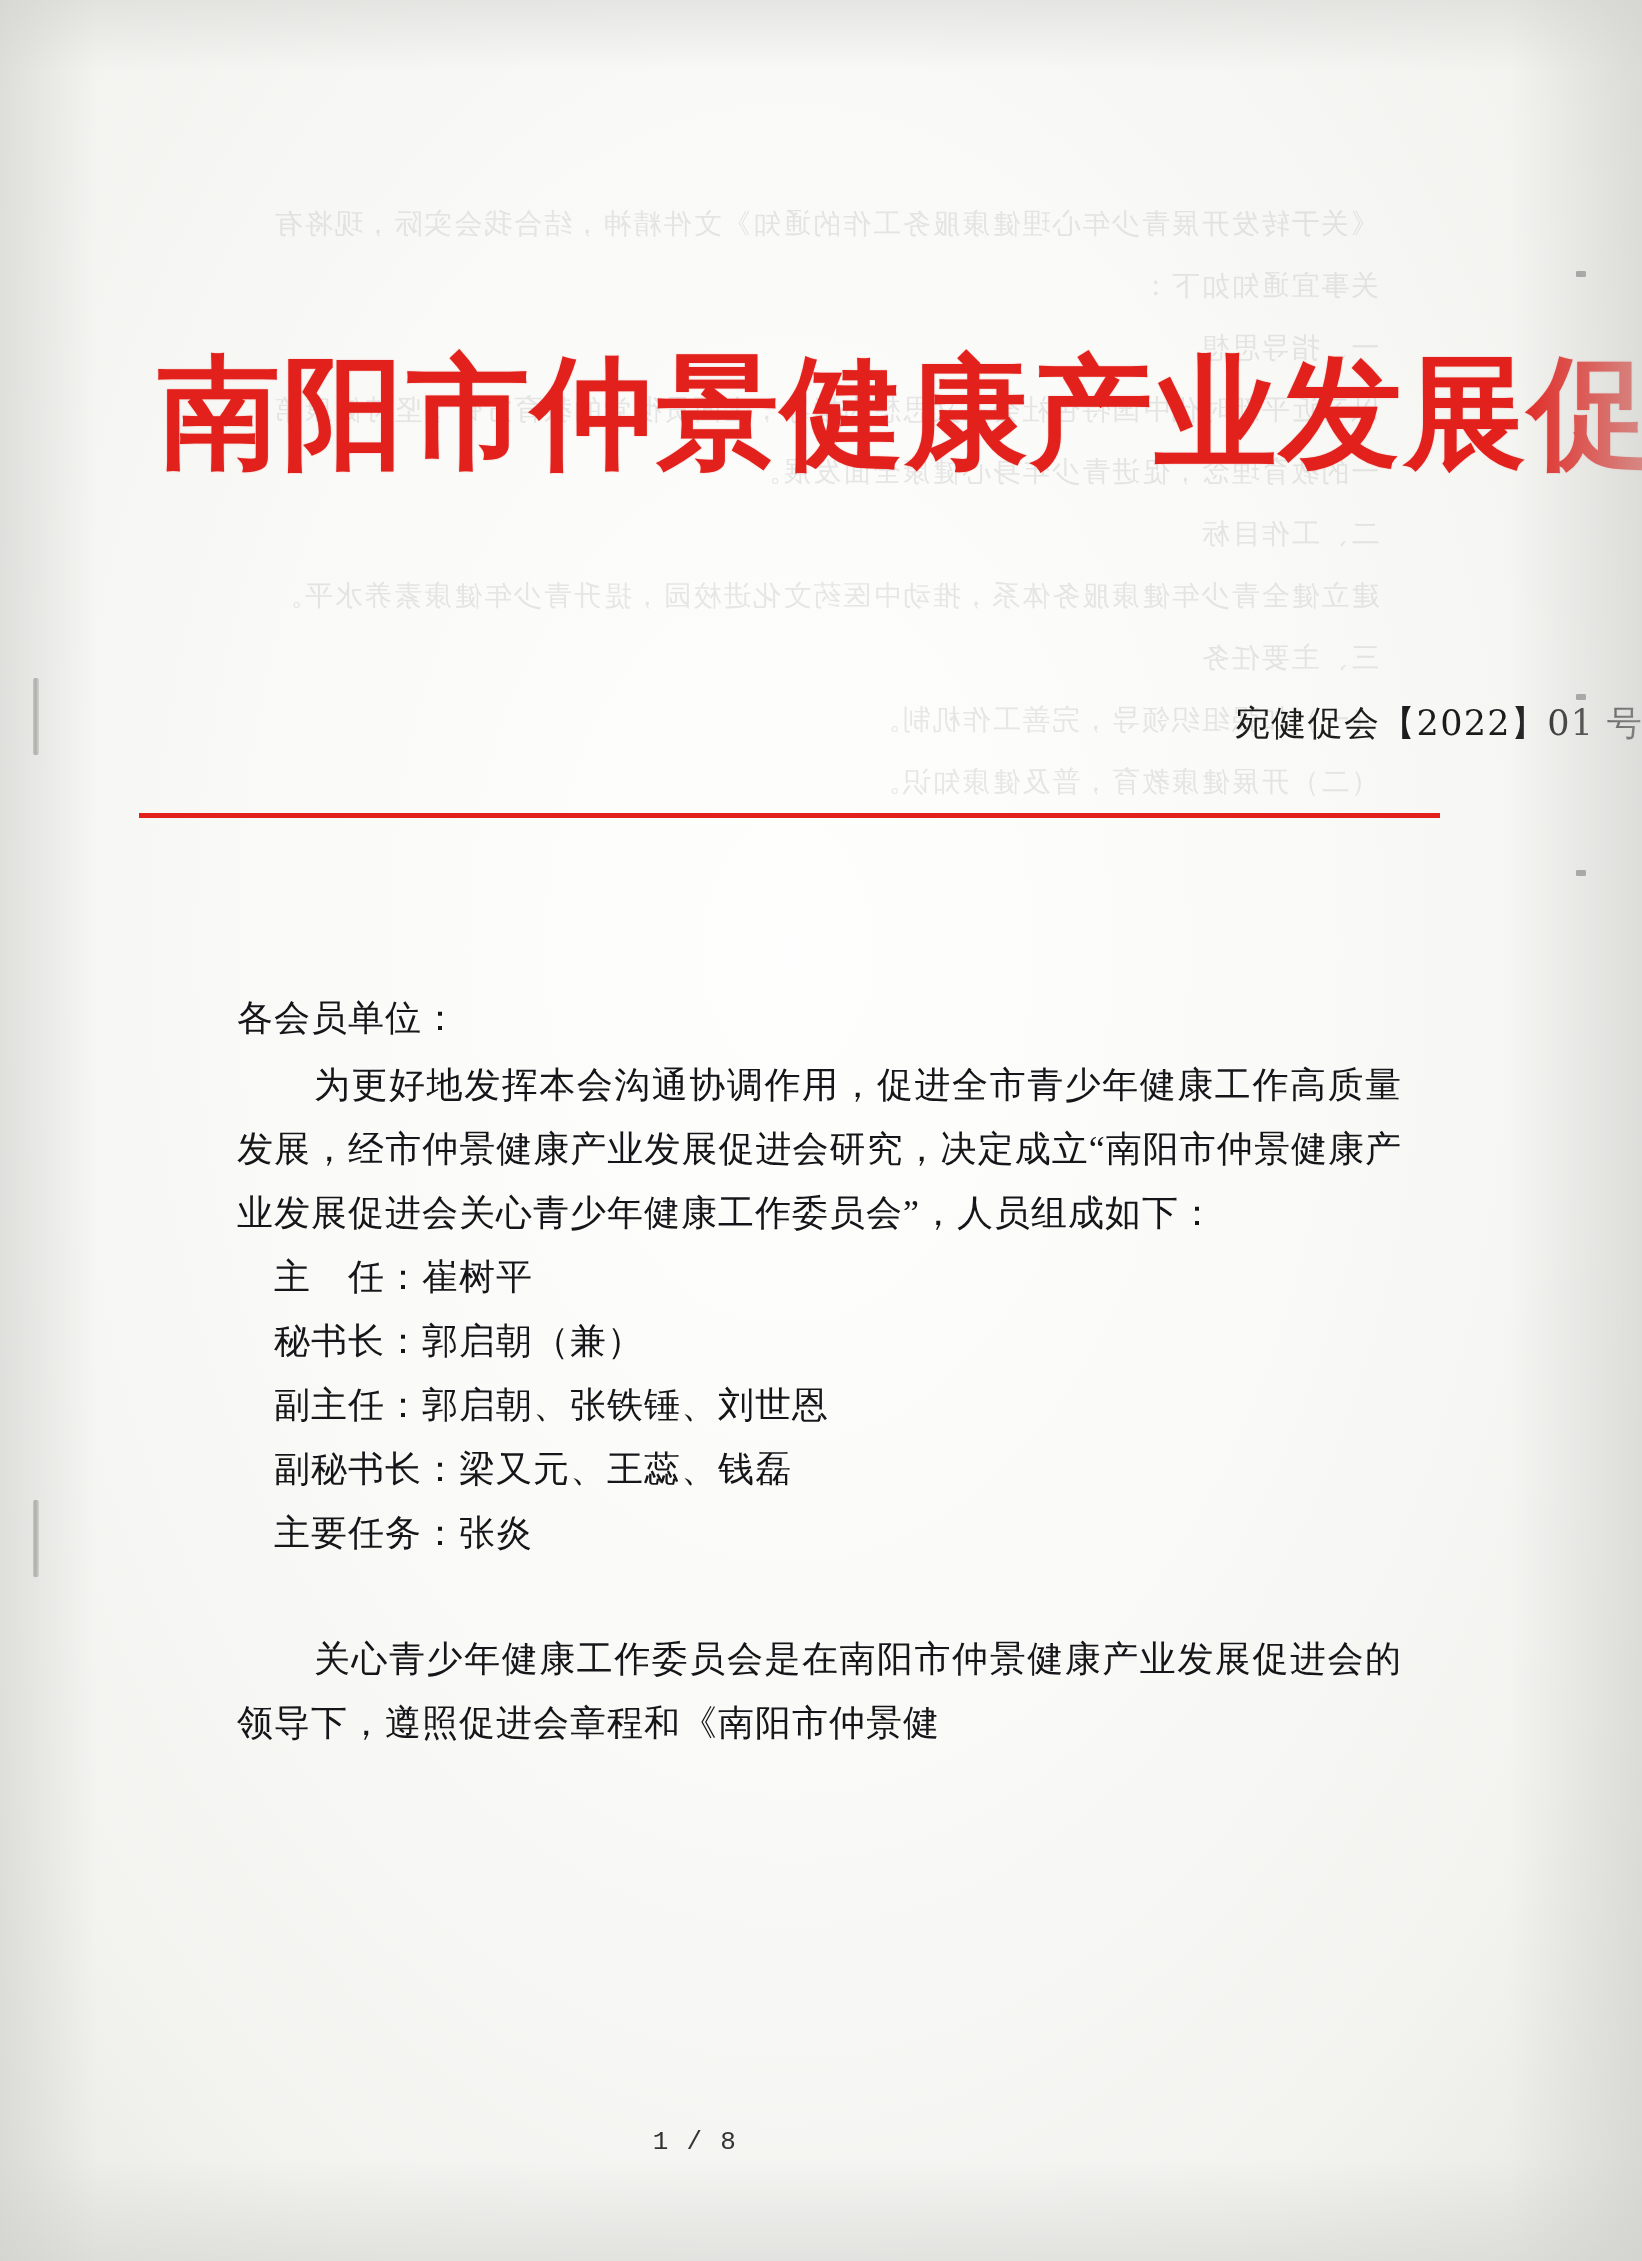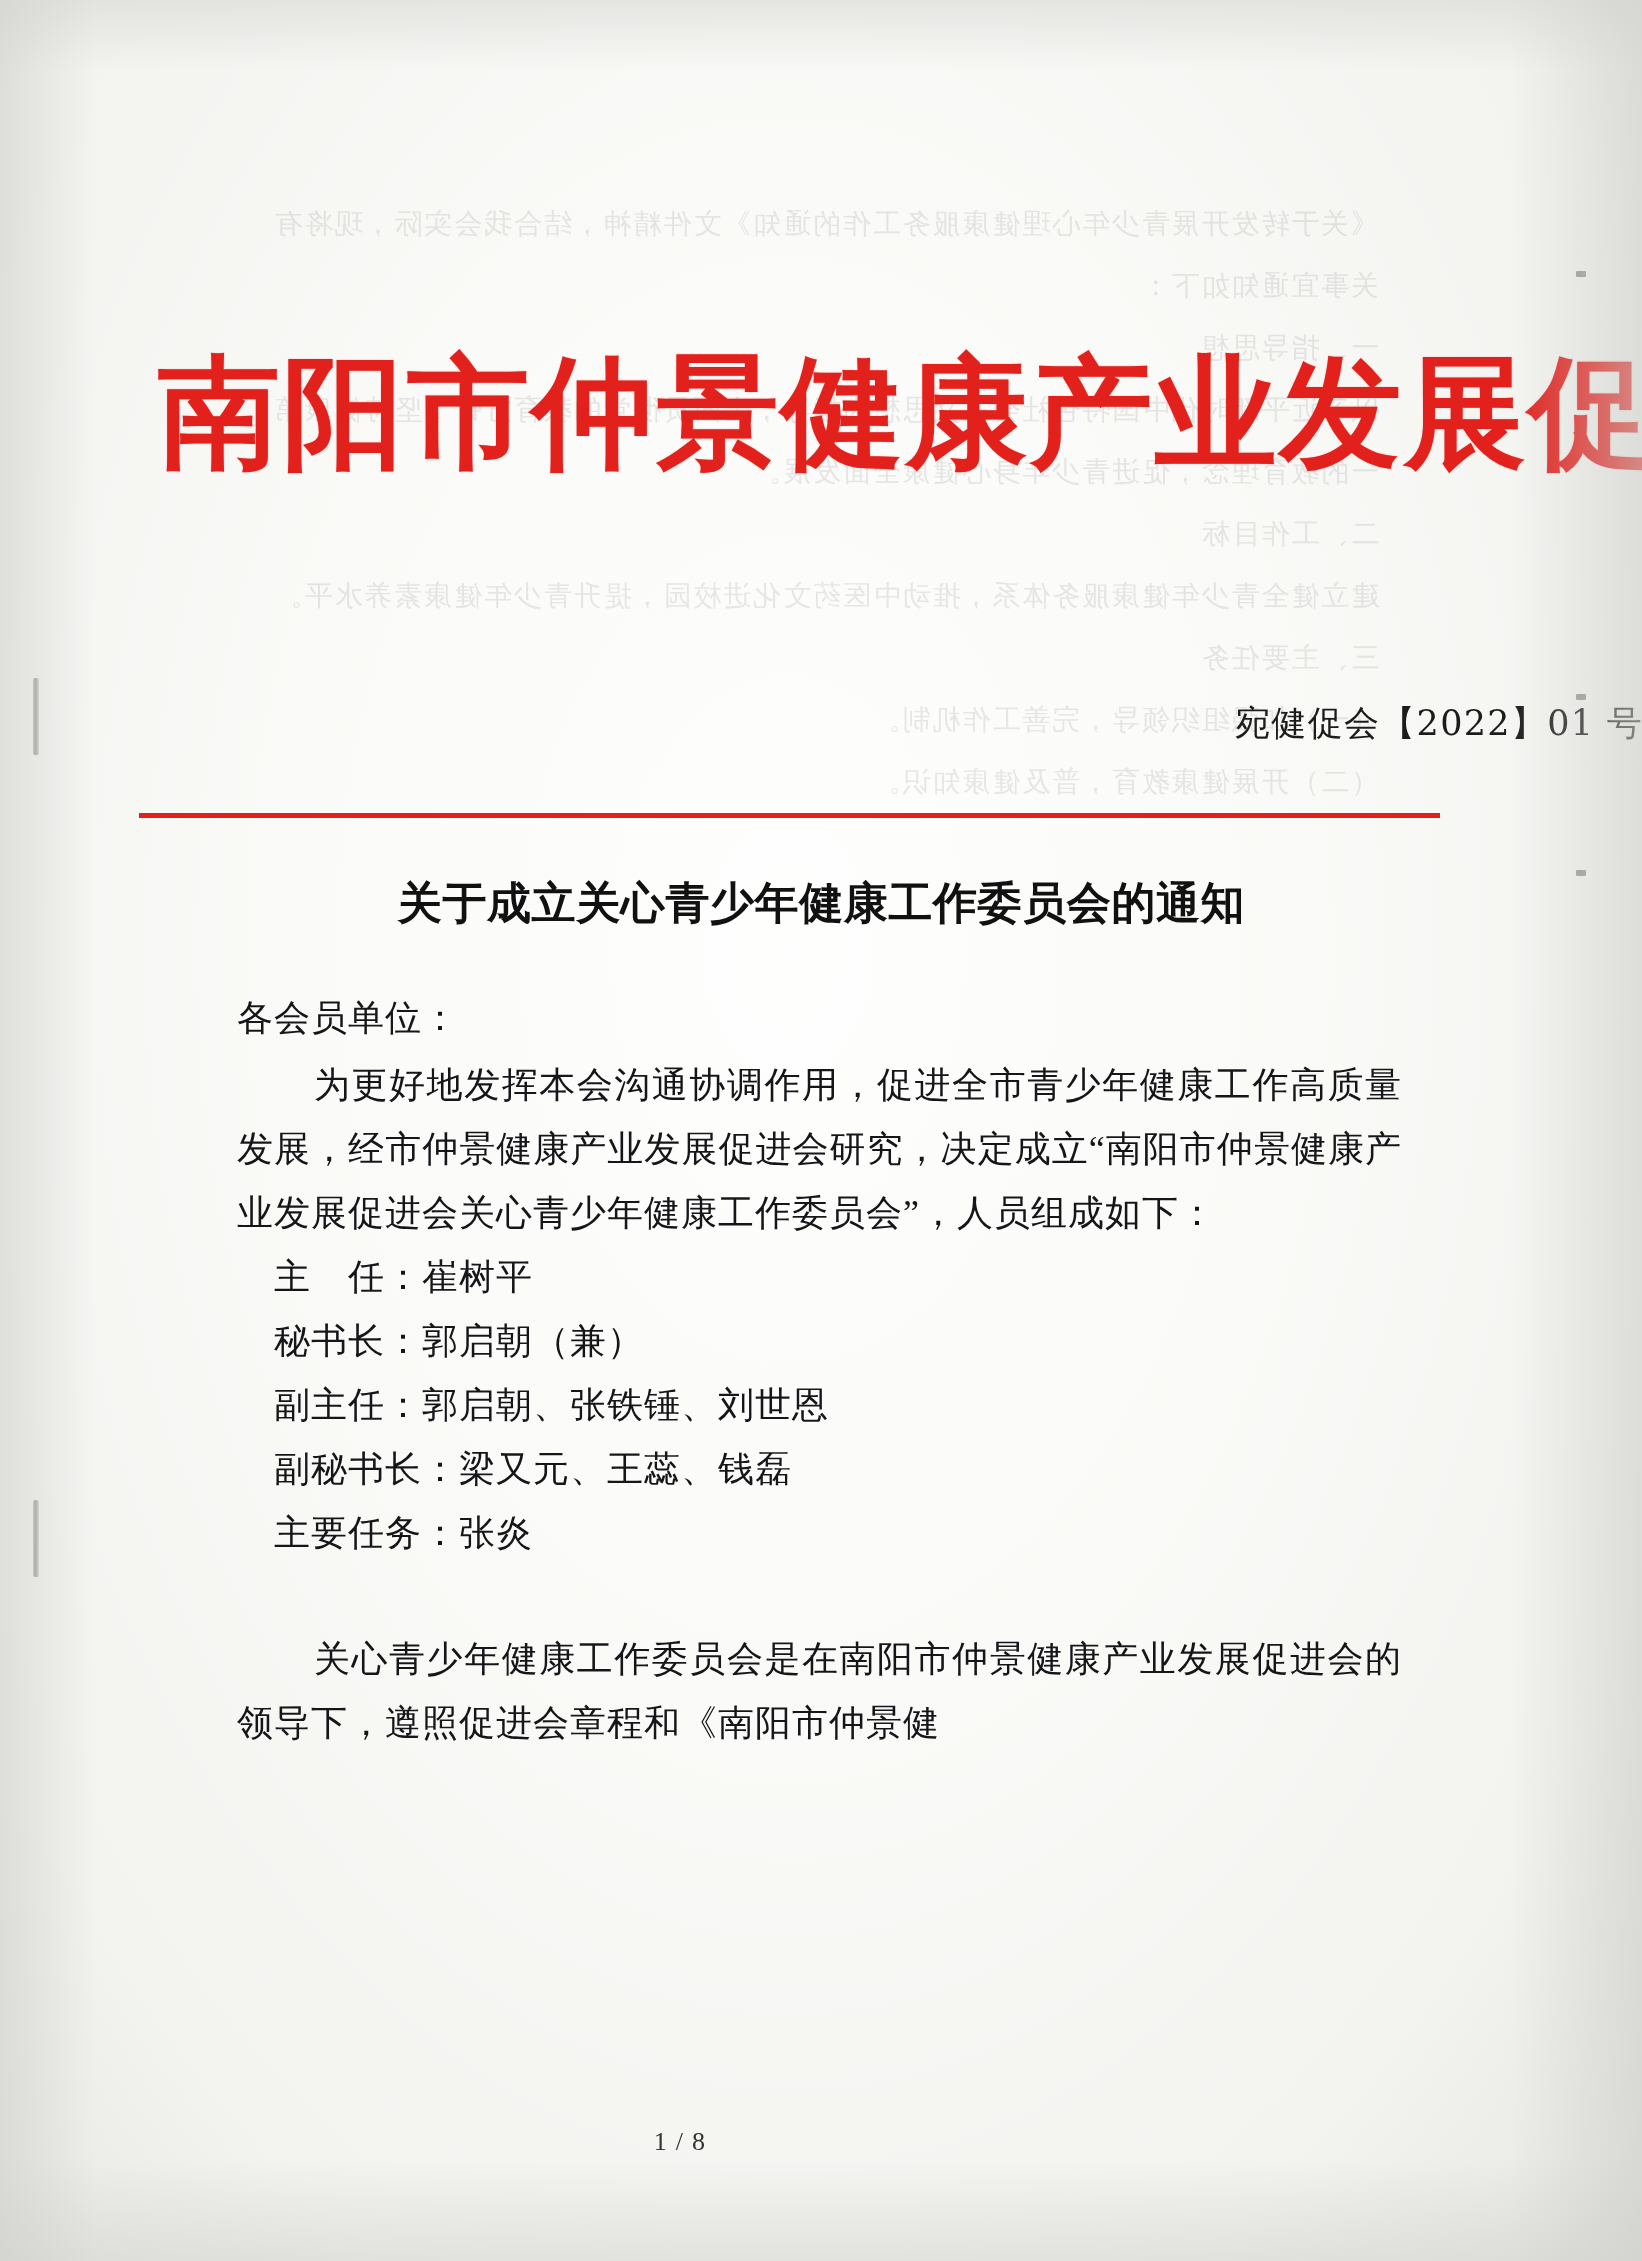"关于成立关心青少年健康工作委员会的通知" div.doc-title { html: <div>关于成立关心青少年健康工作委员会的通知</div> -> none }
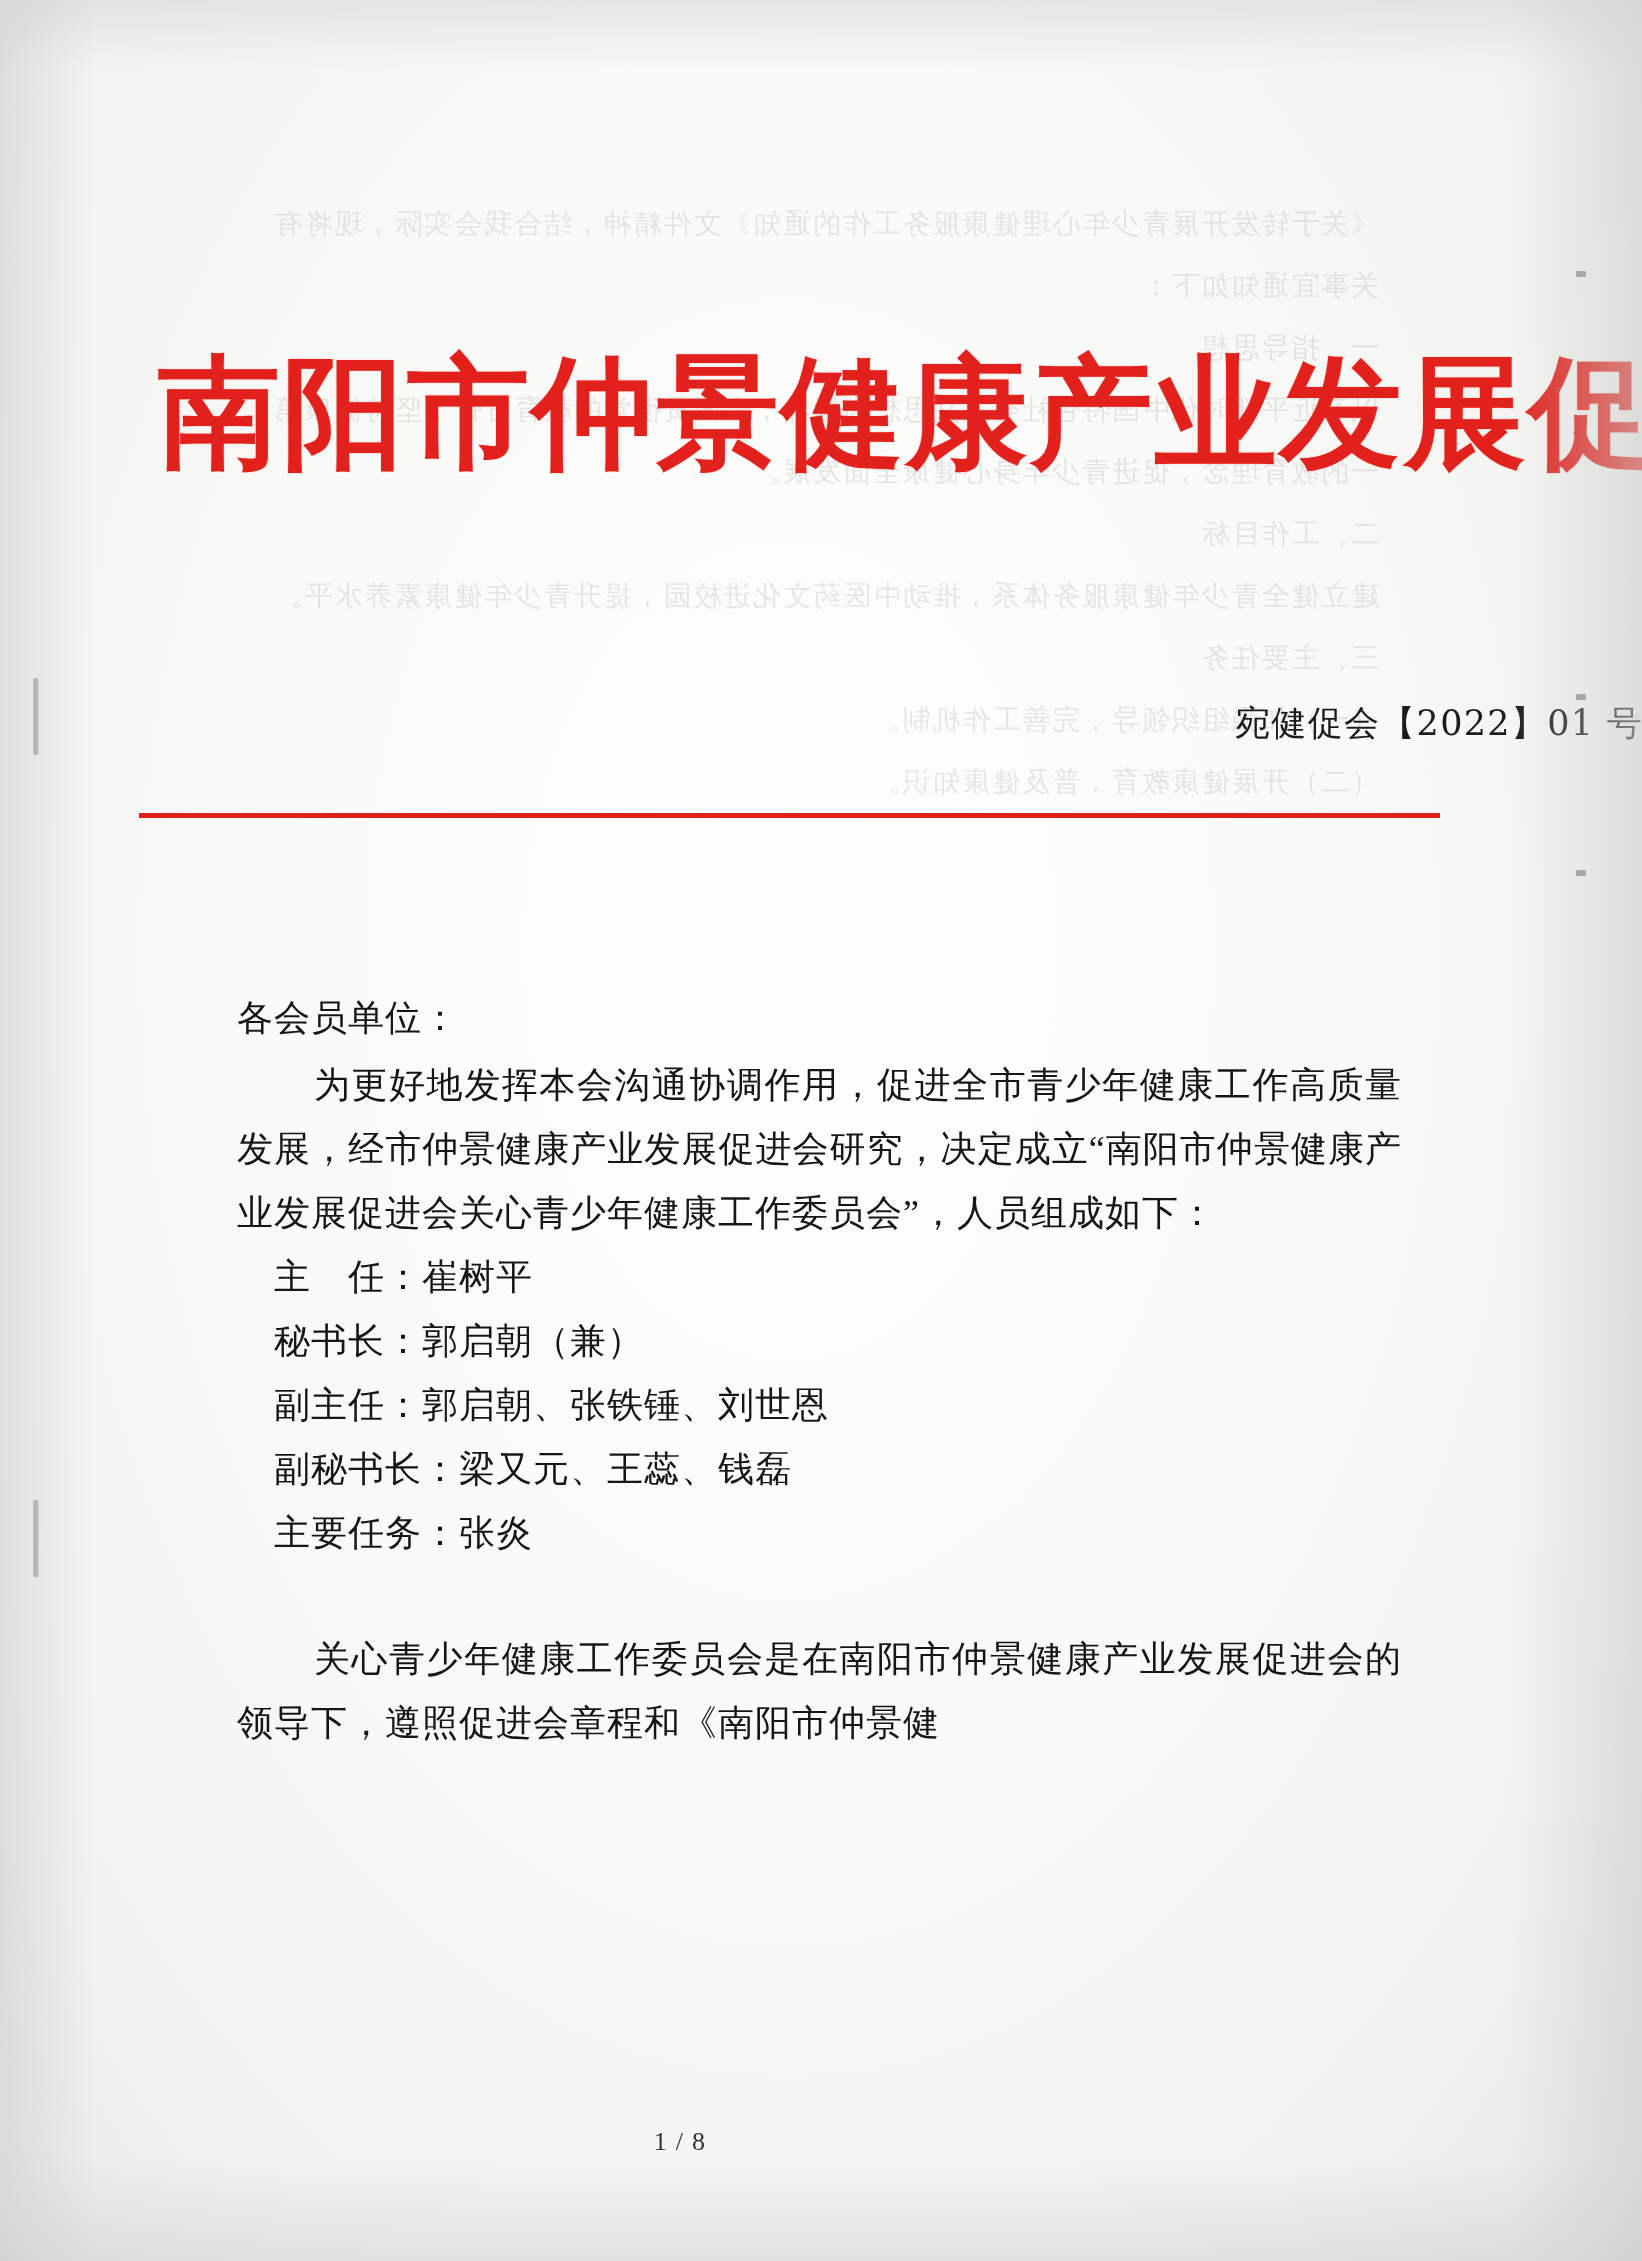"1 / 8" .page-number { font-family: Liberation Serif, serif -> Liberation Mono, monospace; left: 0 -> 15px }
